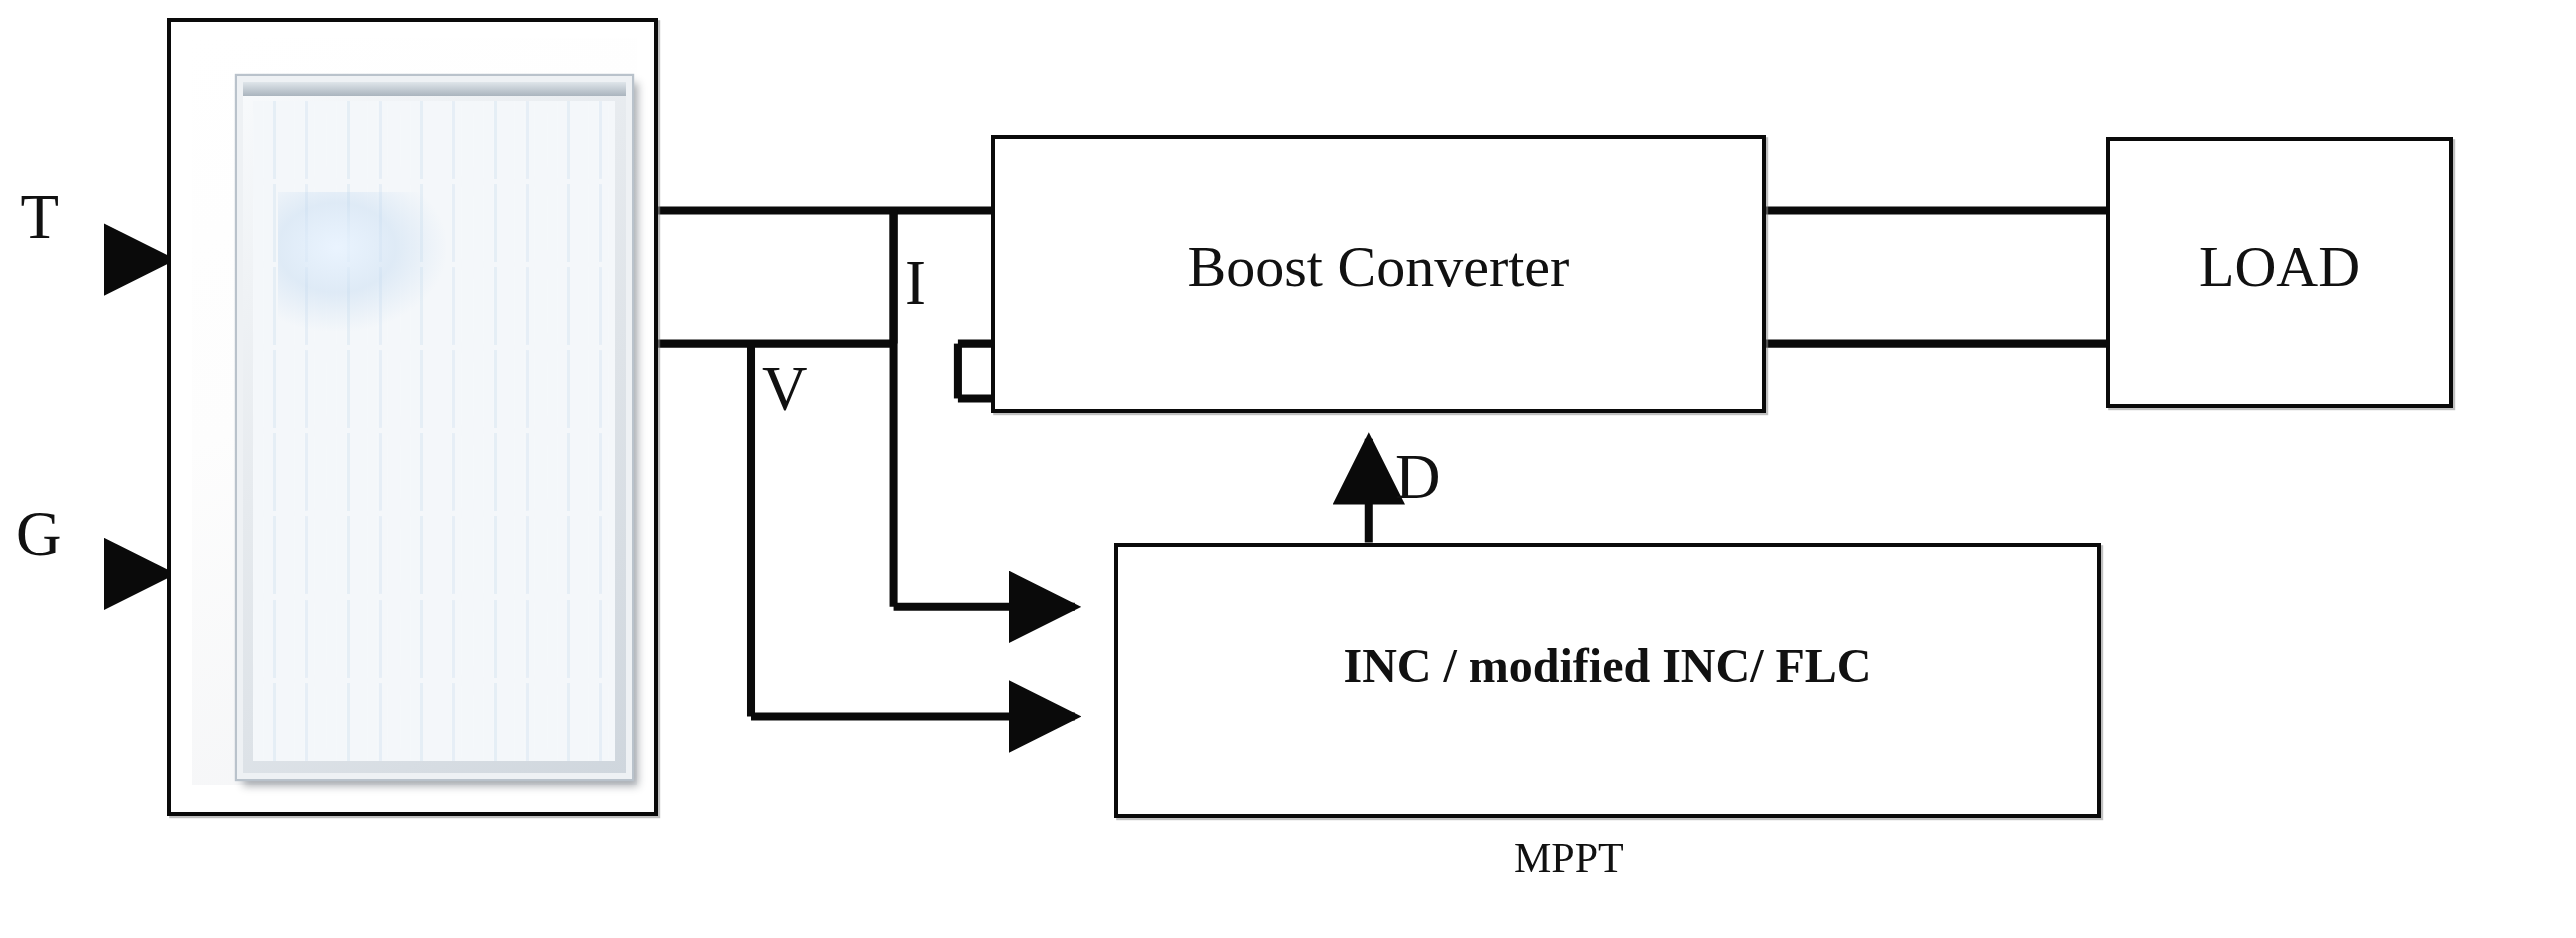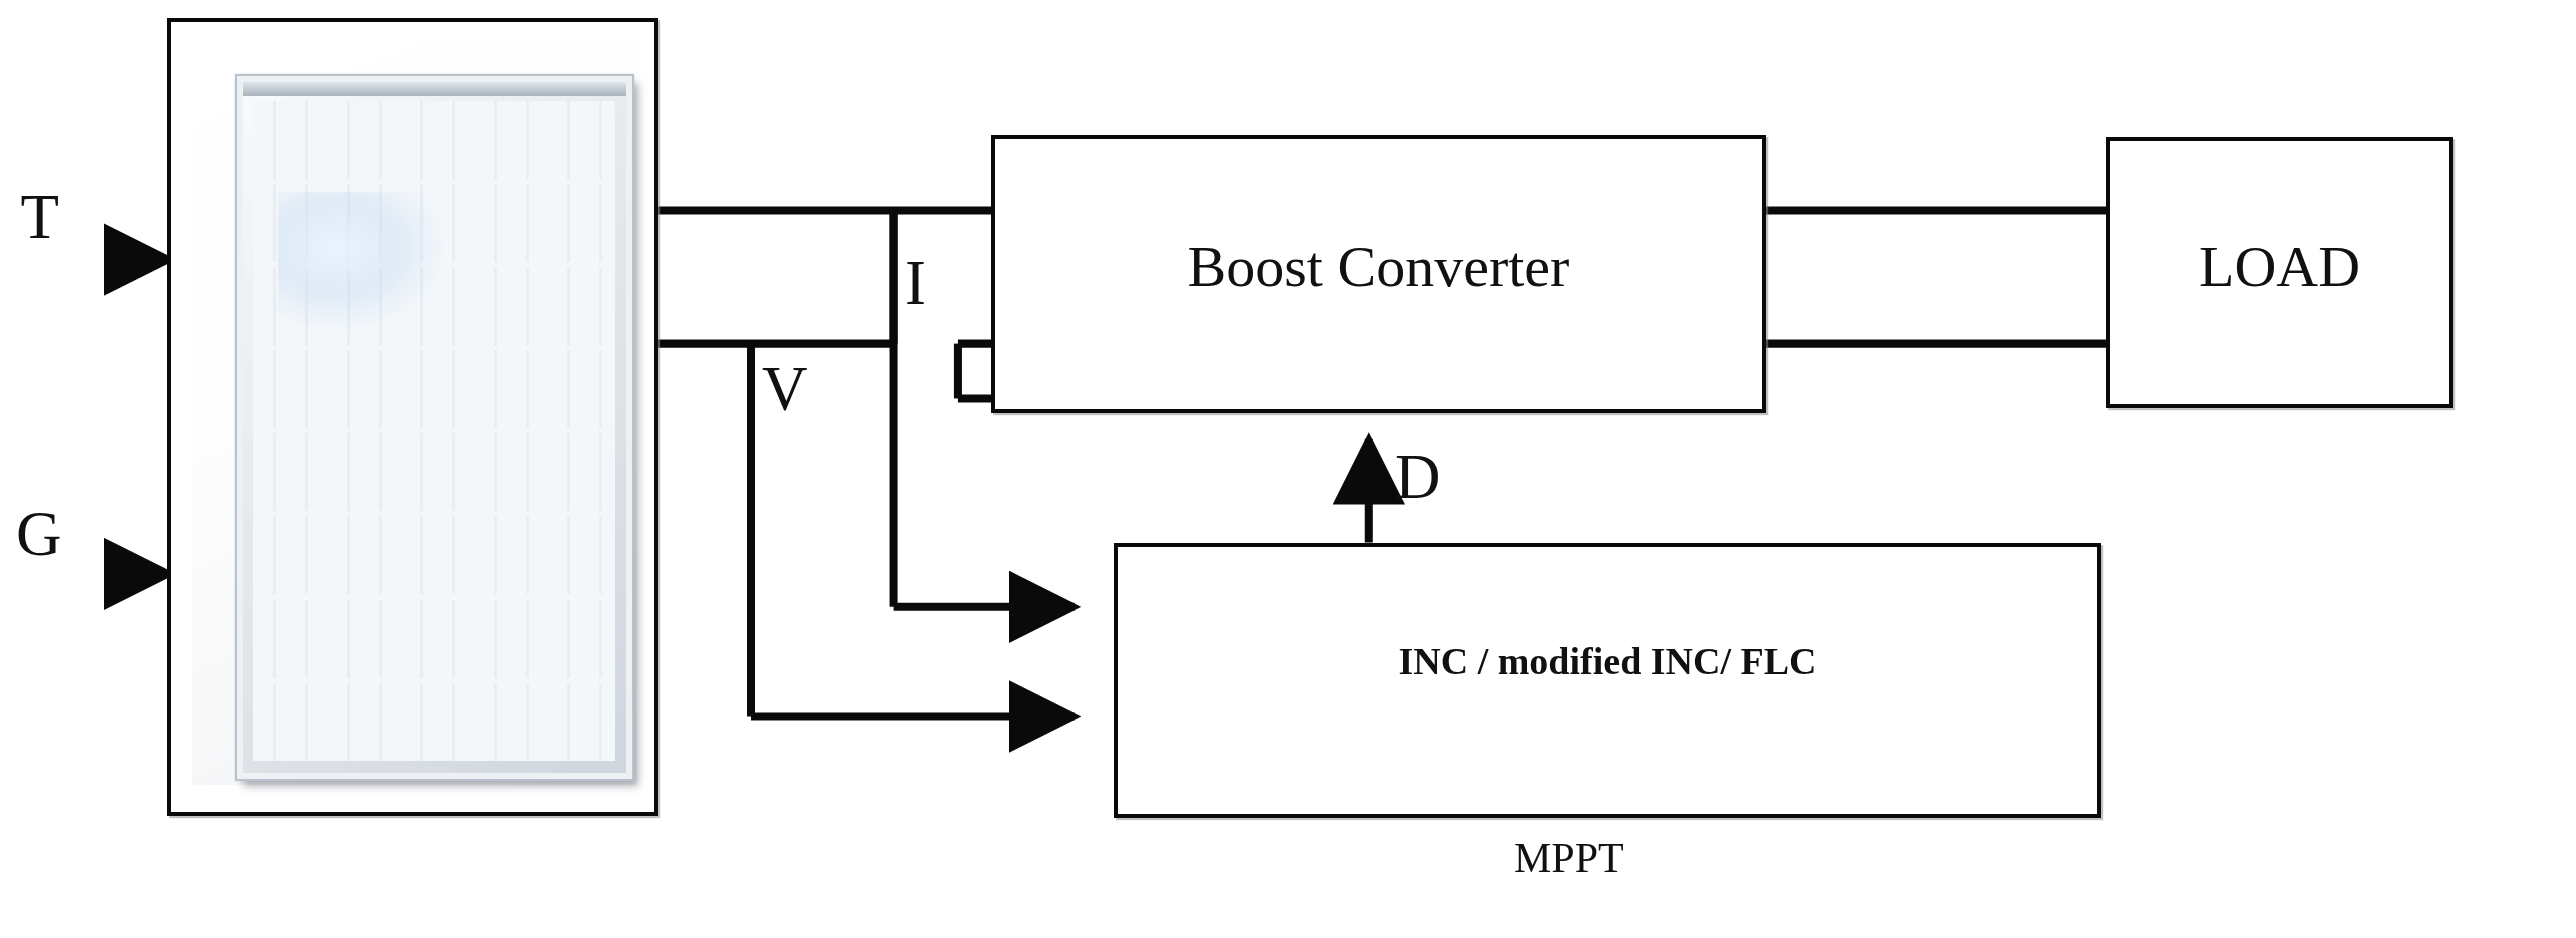"INC / modified INC/ FLC" #mppt-inner-label { font-size: 38px -> 48px }
